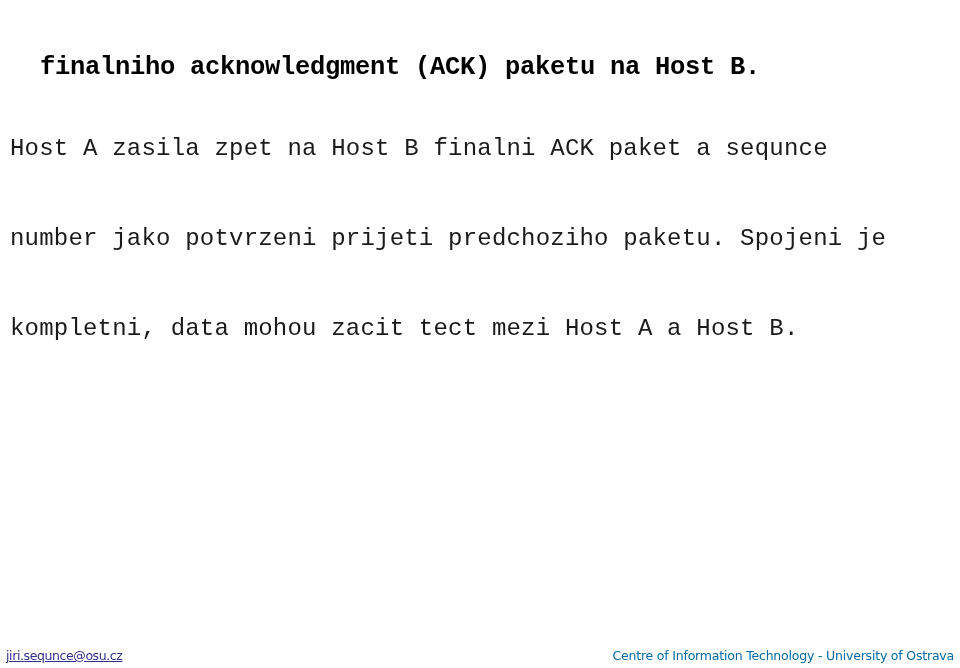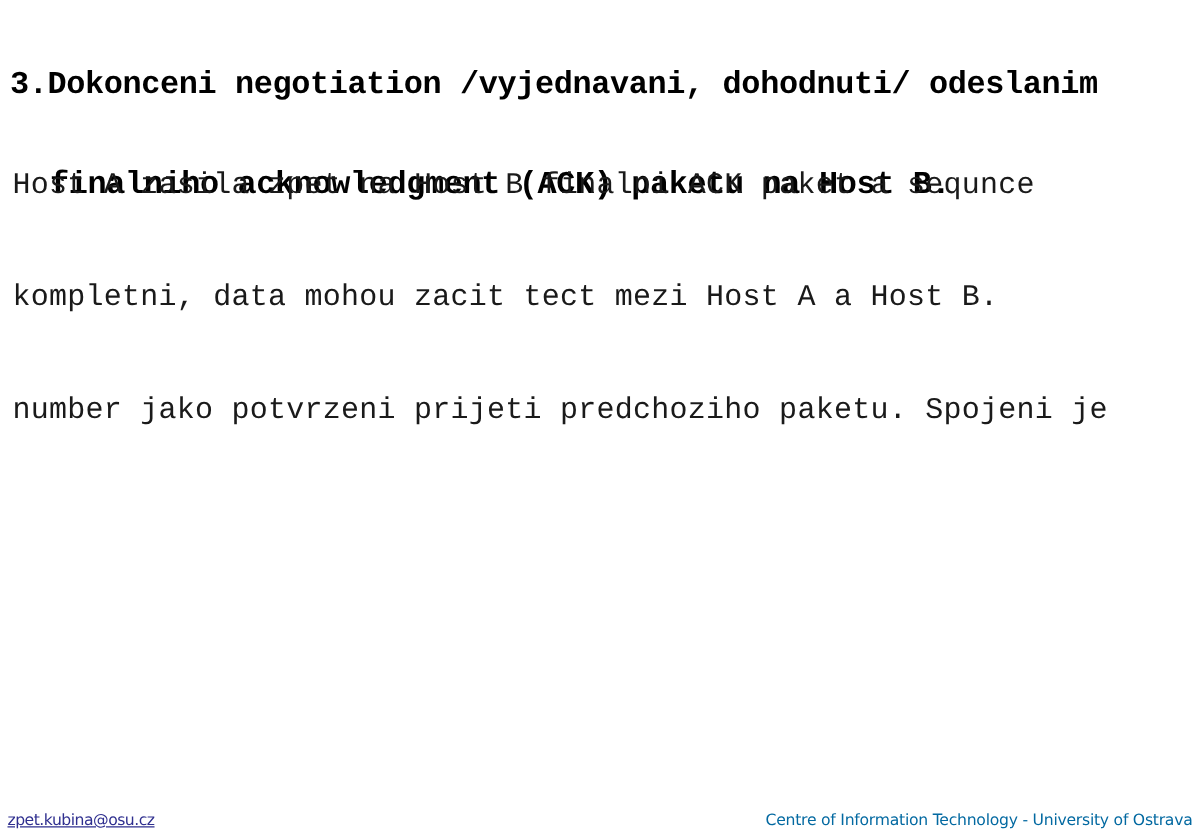"3.Dokonceni negotiation /vyjednavani," span.heading-line-1 { html: <span>3.Dokonceni negotiation /vyjednavani, dohodnuti/ odeslanim</span> -> none }
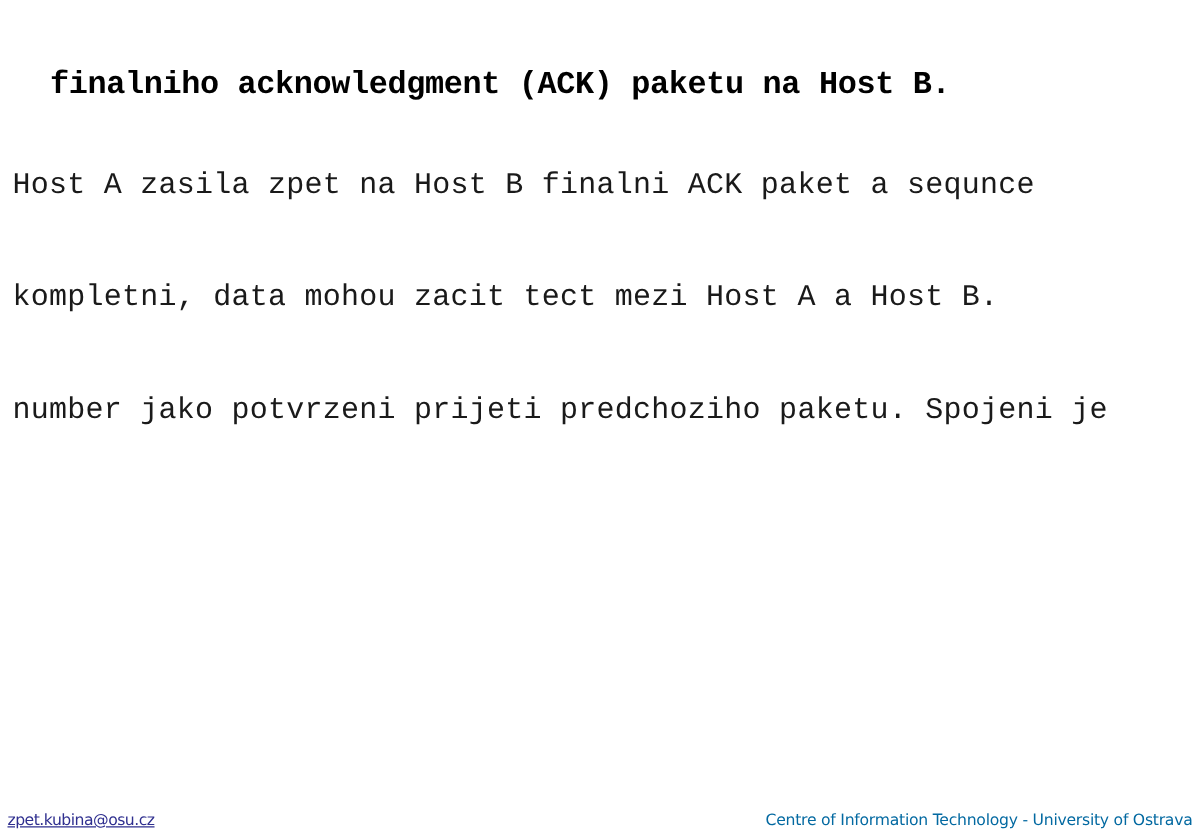"kompletni, data mohou zacit tect" span.body-line { order: before "number jako potvrzeni prijeti" -> after "number jako potvrzeni prijeti" }
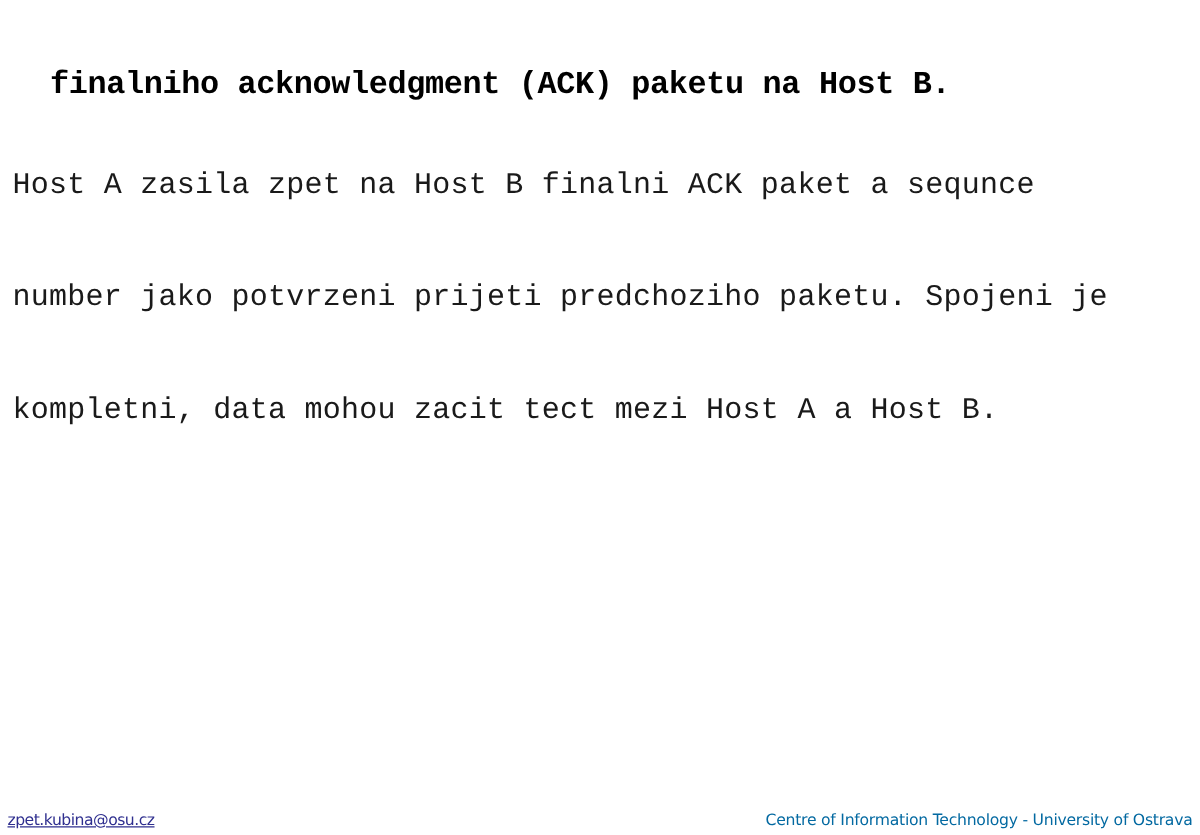"zpet.kubina@osu.cz" a.footer-email { text: zpet.kubina@osu.cz -> jiri.sequnce@osu.cz }
